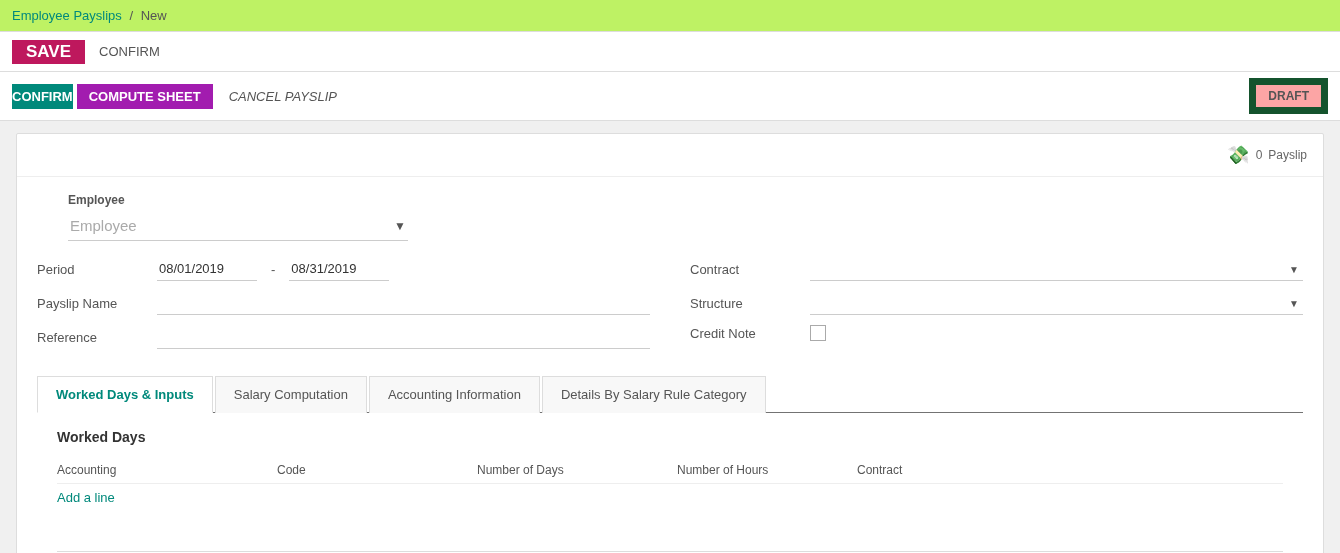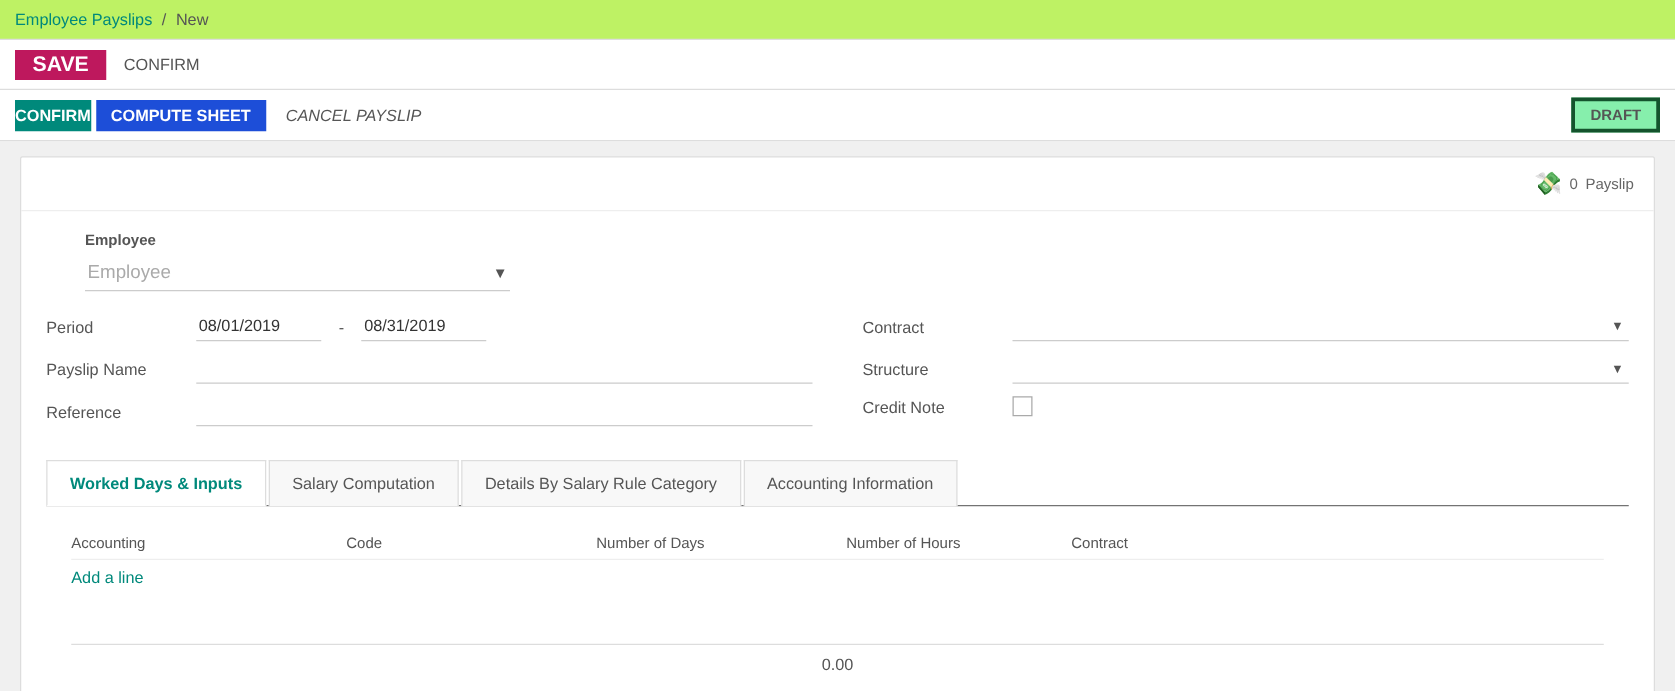"COMPUTE SHEET" .btn-compute { background: #1d4ed8 -> #a21caf }
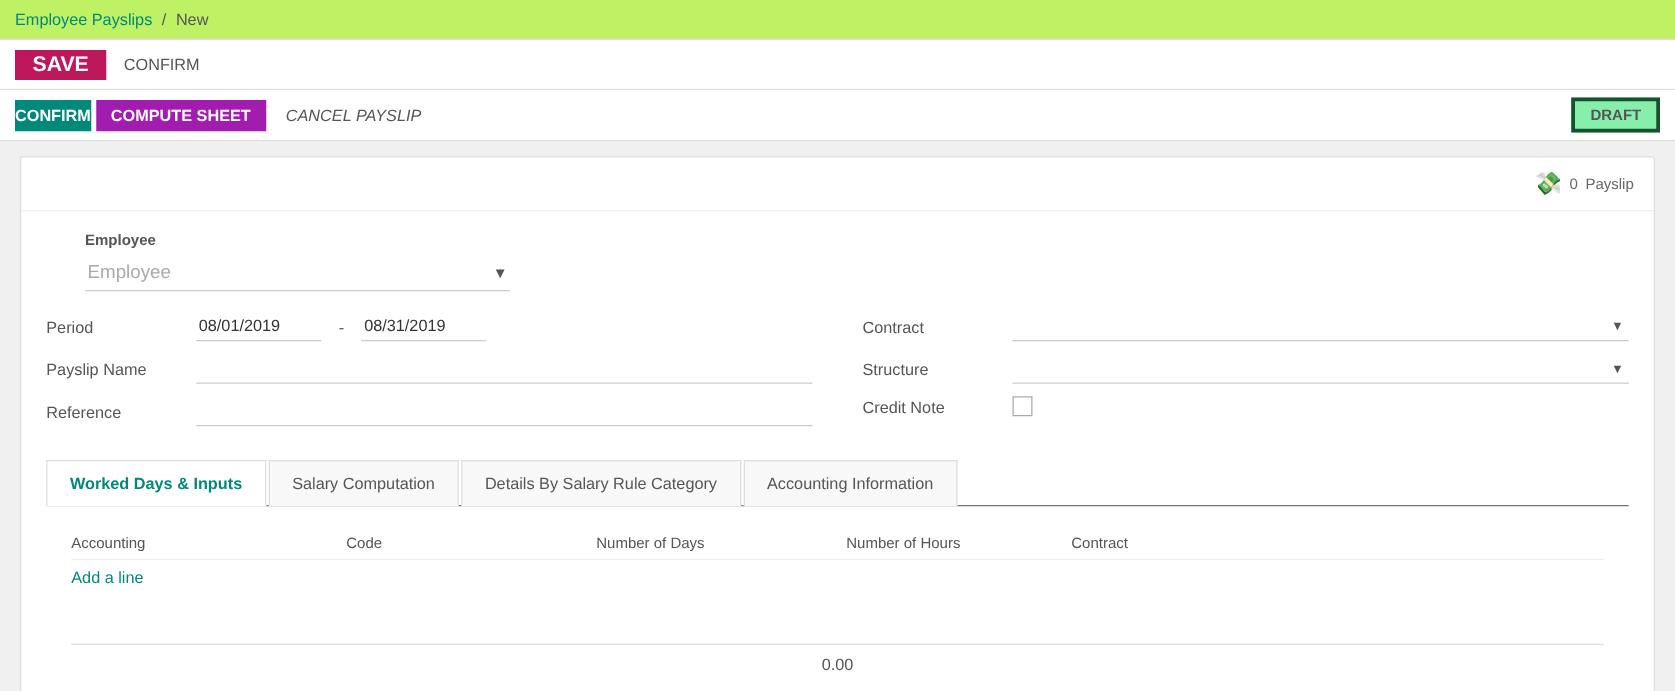"DRAFT" .draft-badge { background: #86efac -> #fca5a5; border: 3px solid #14532d -> 7px solid #14532d }
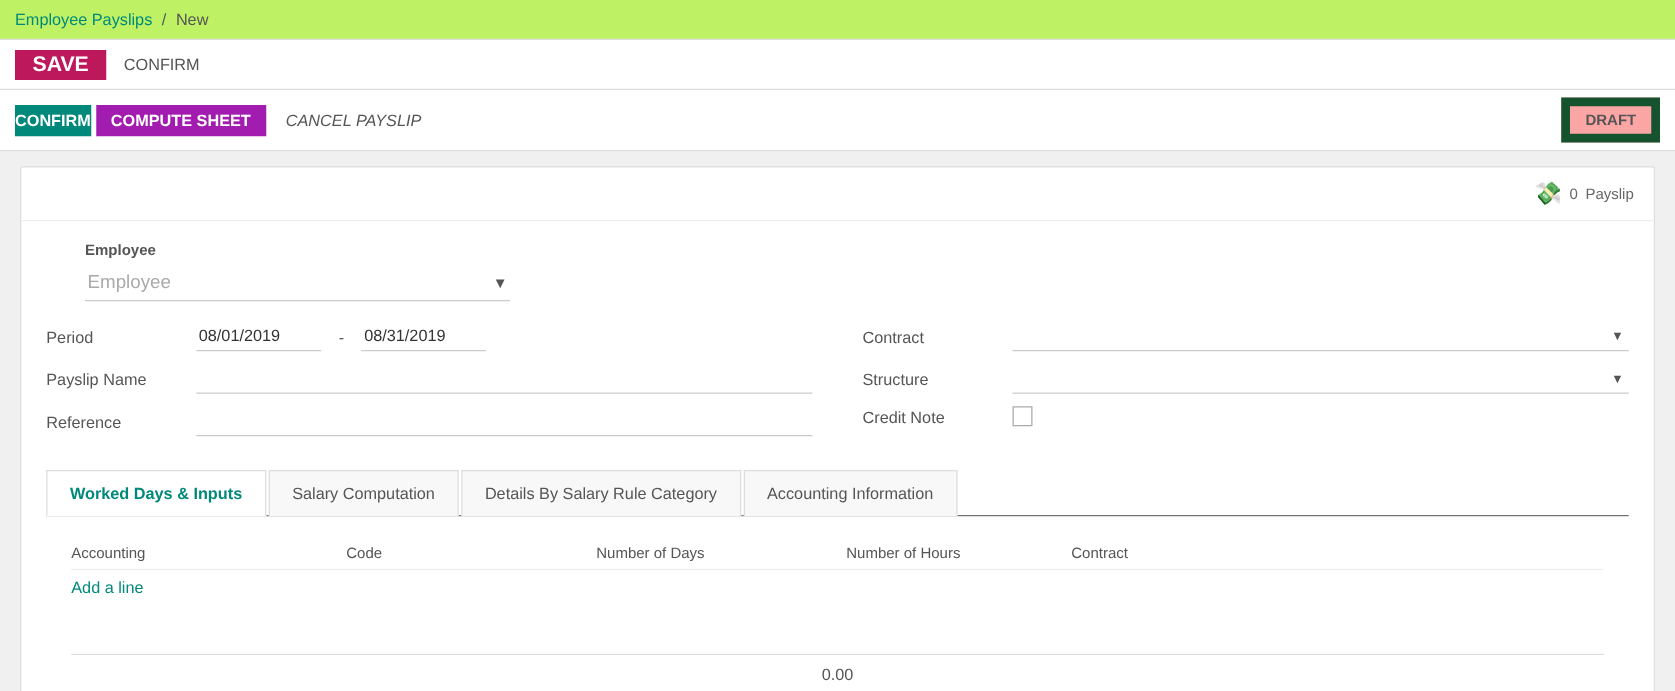"Details By Salary Rule Category" div.tab { order: before "Accounting Information" -> after "Accounting Information" }
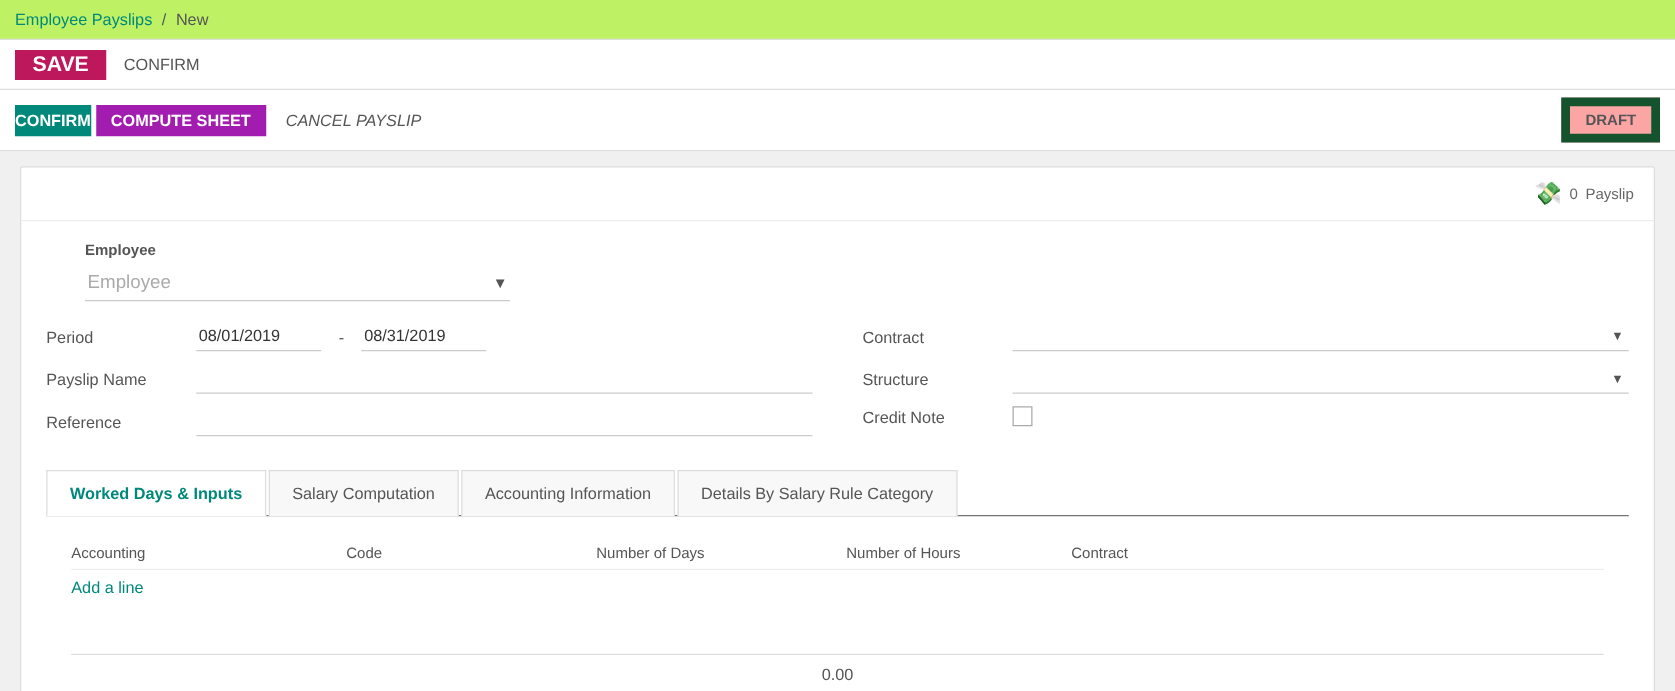"Worked Days" div.section-title { html: none -> <div>Worked Days</div> }
